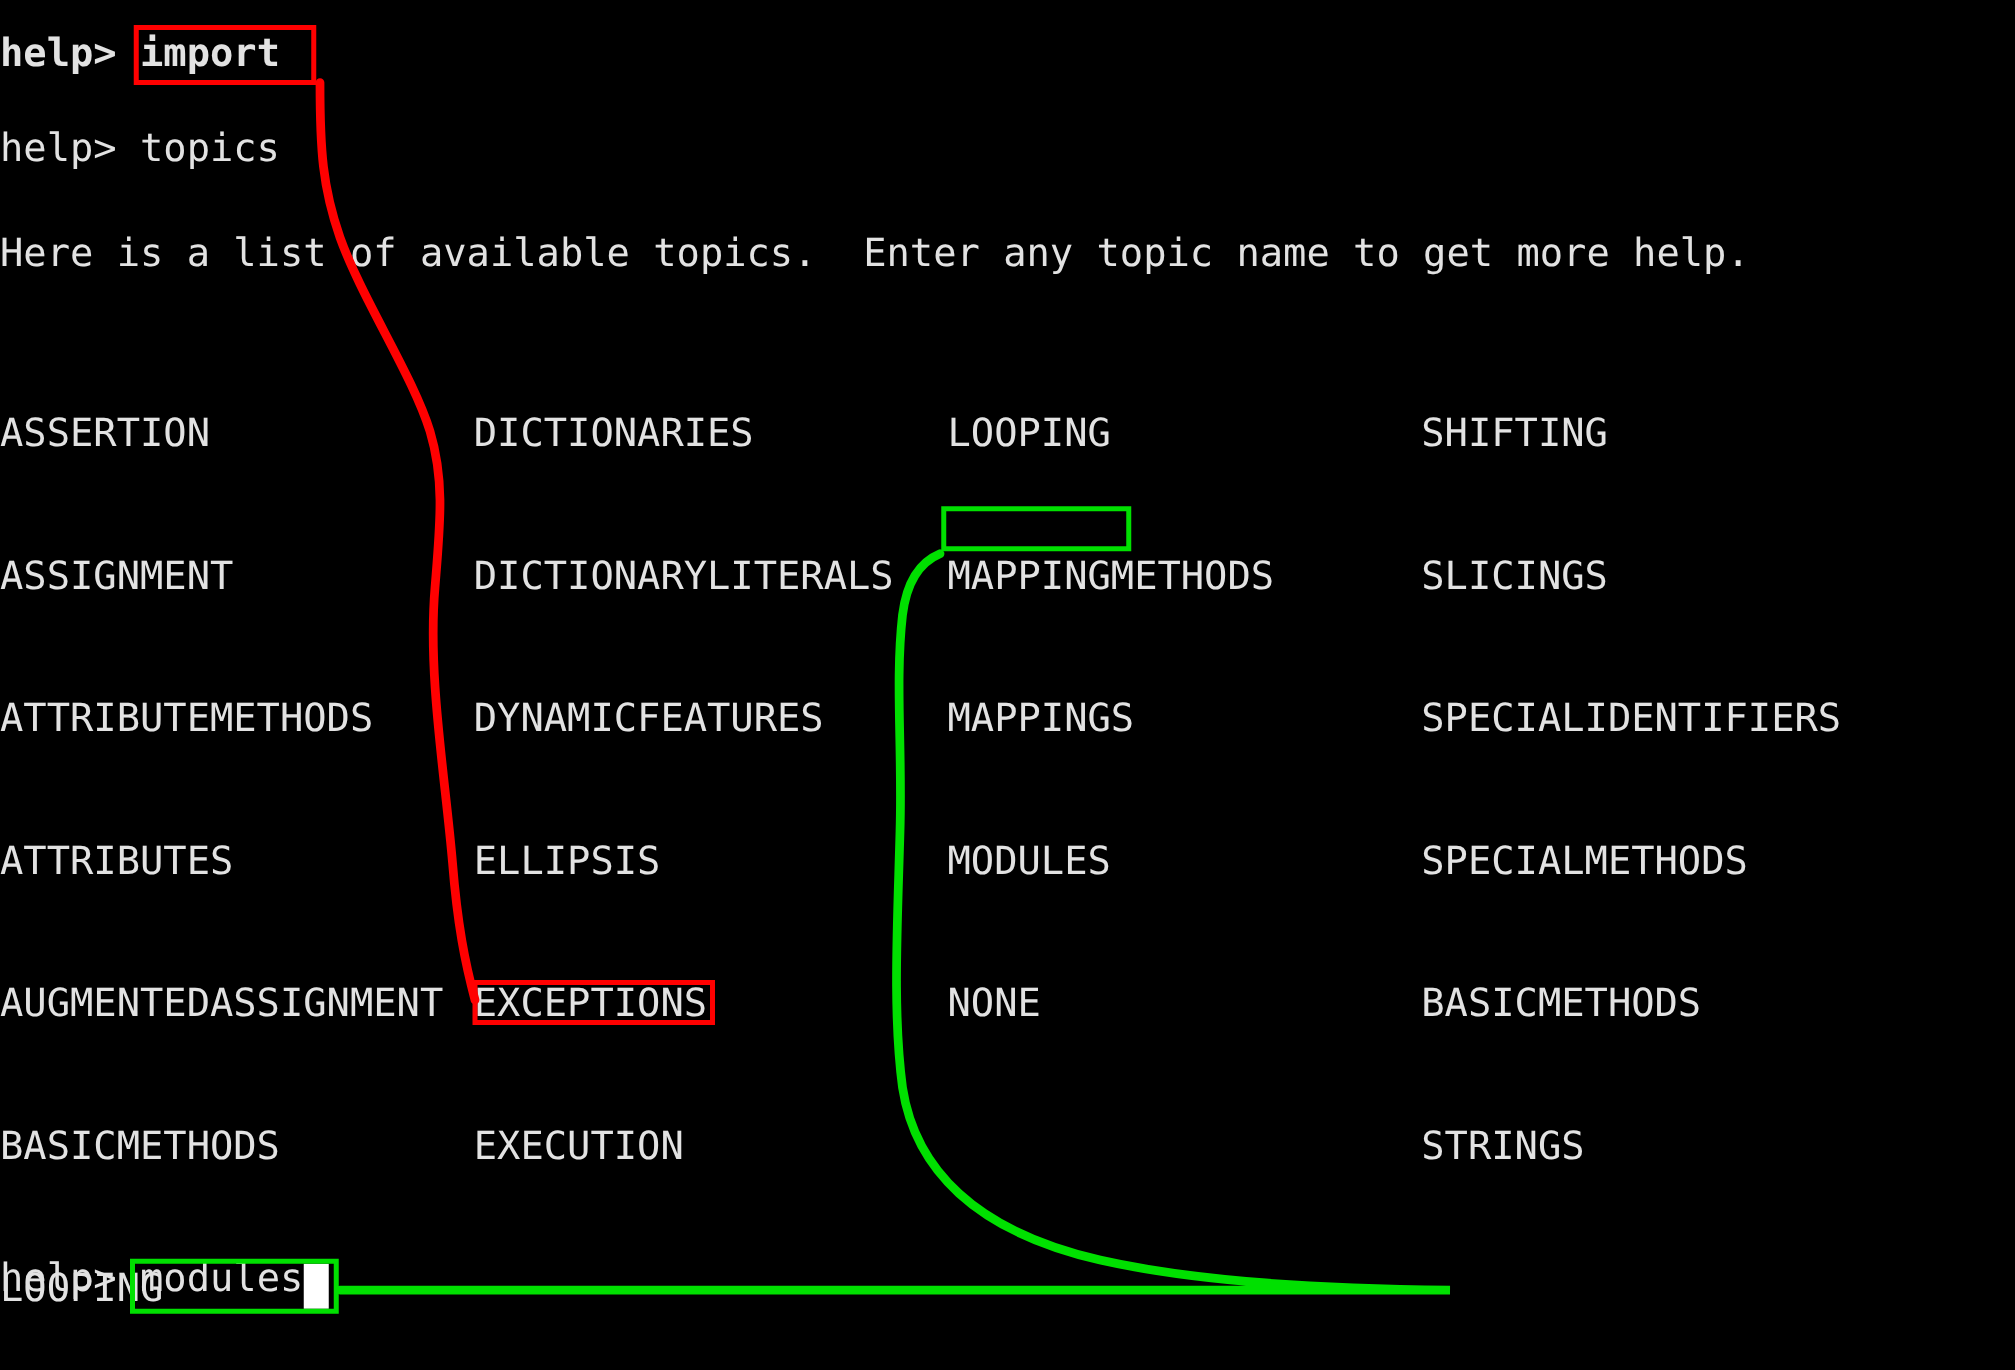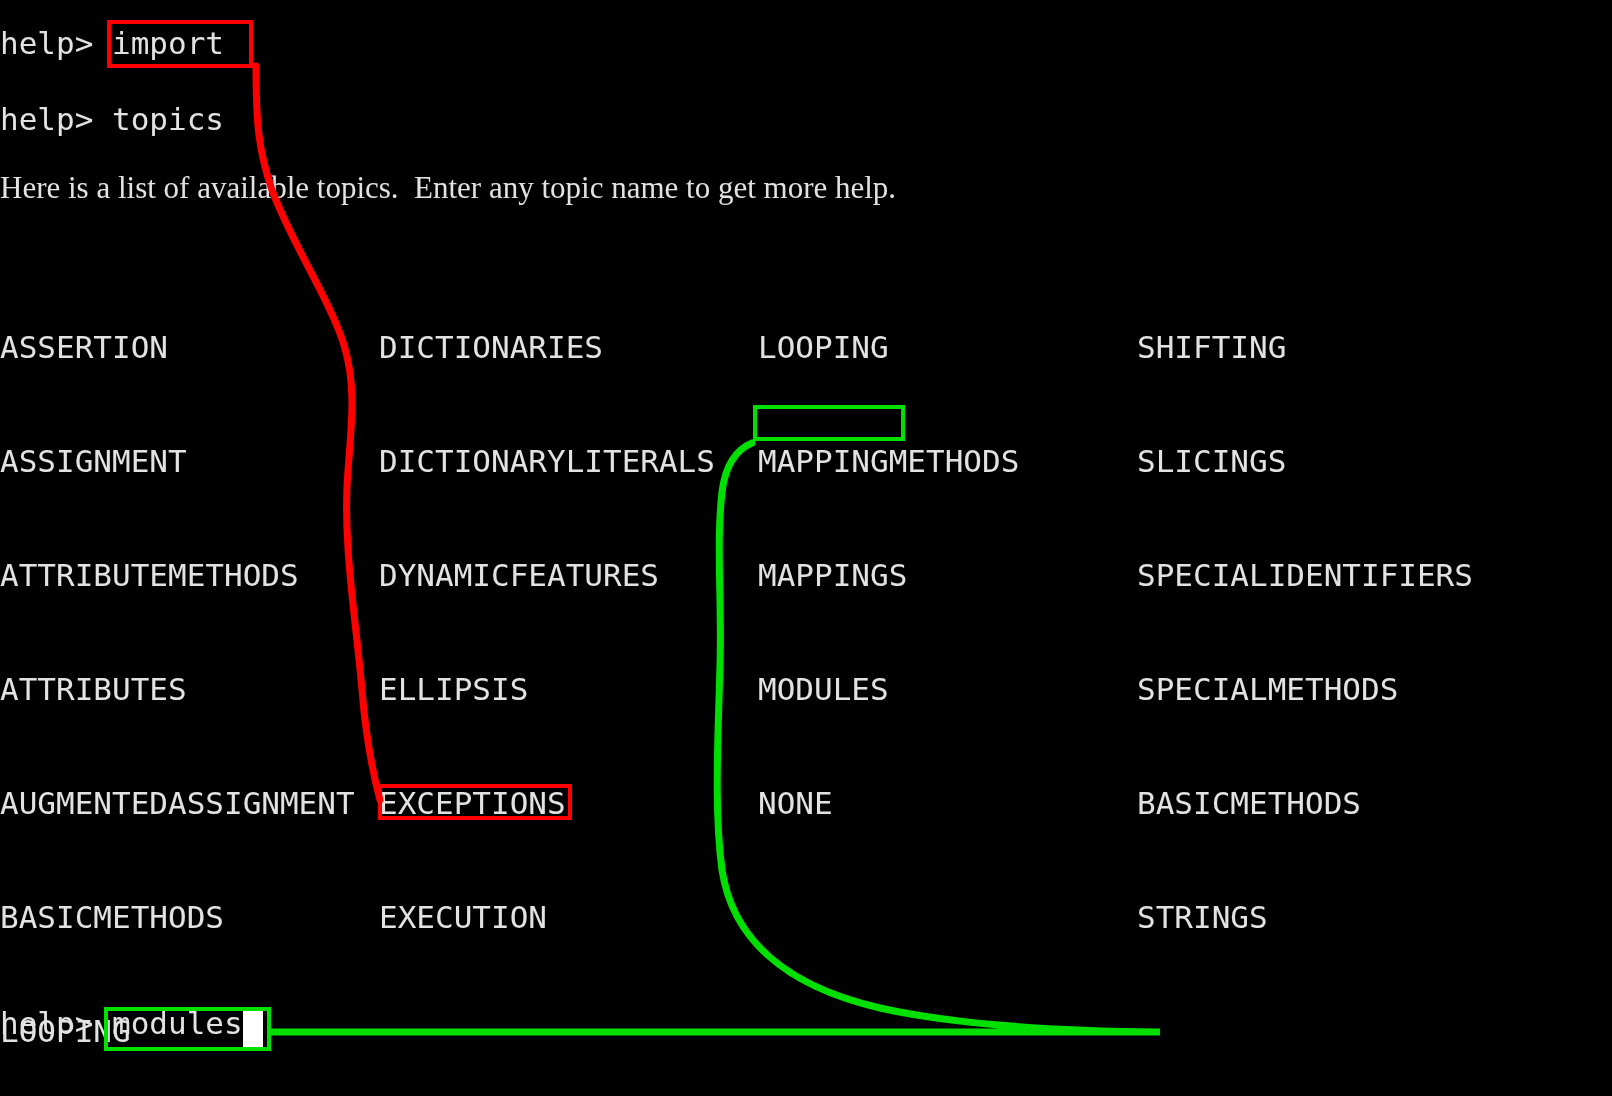"help> import" .line-import { font-weight: none -> bold }
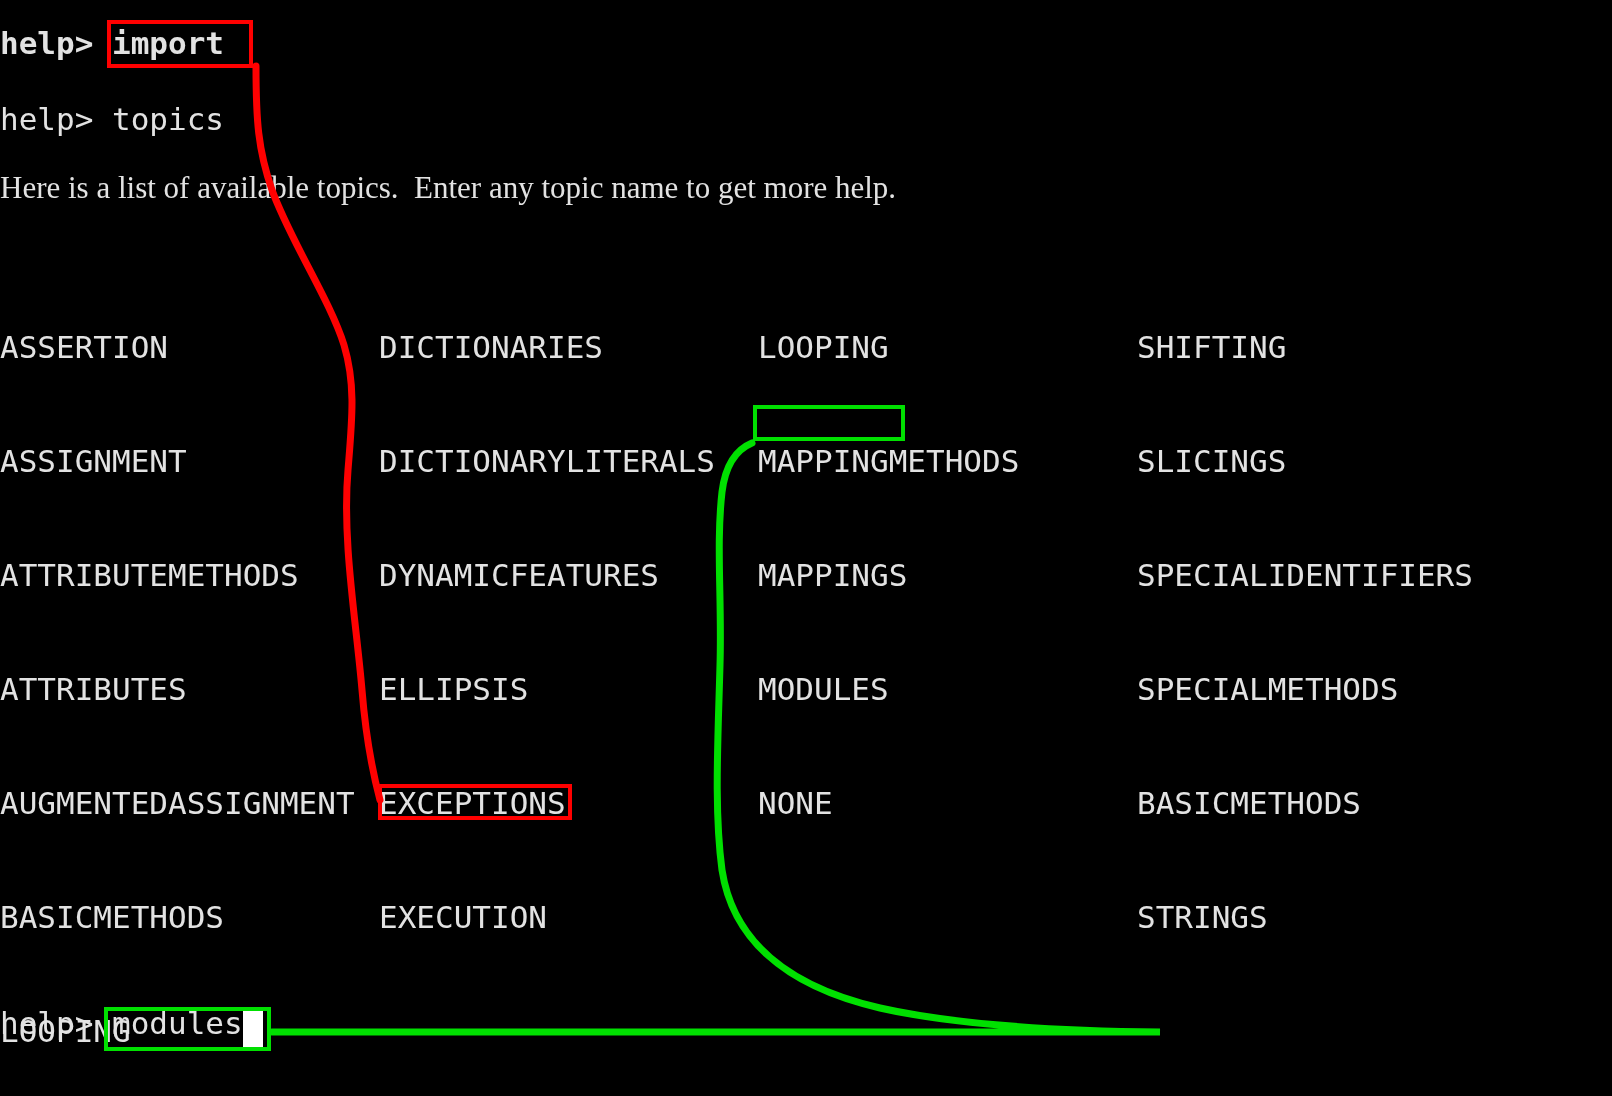"Here is a list of" .line-intro { font-family: Liberation Serif, serif -> none; top: 169px -> 184px }
